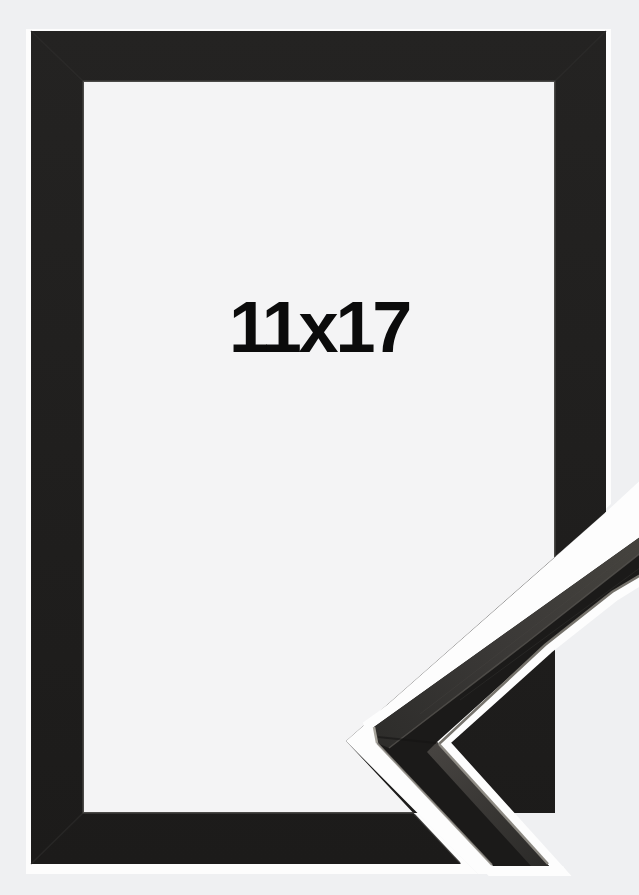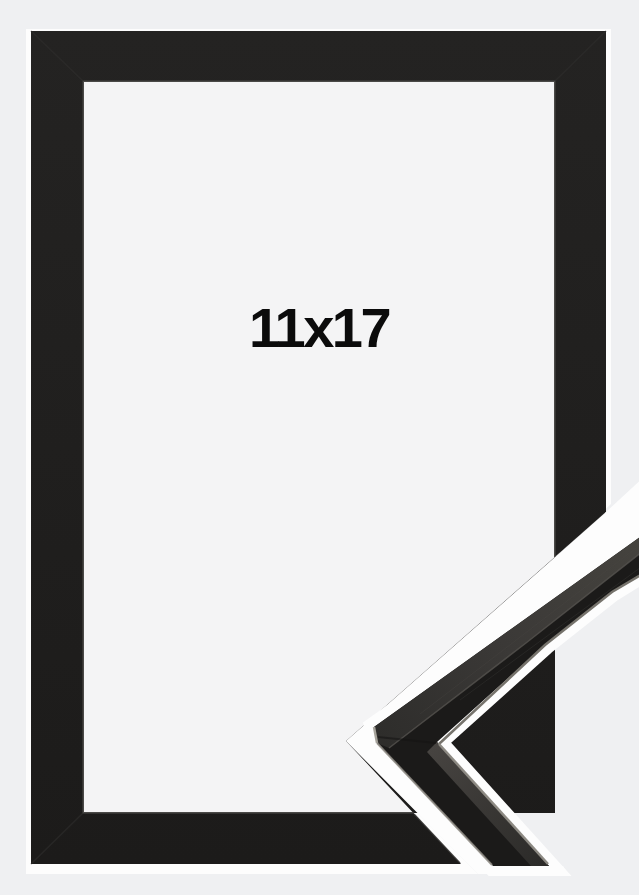"11x17" .size-label { font-size: 56px -> 72px }
